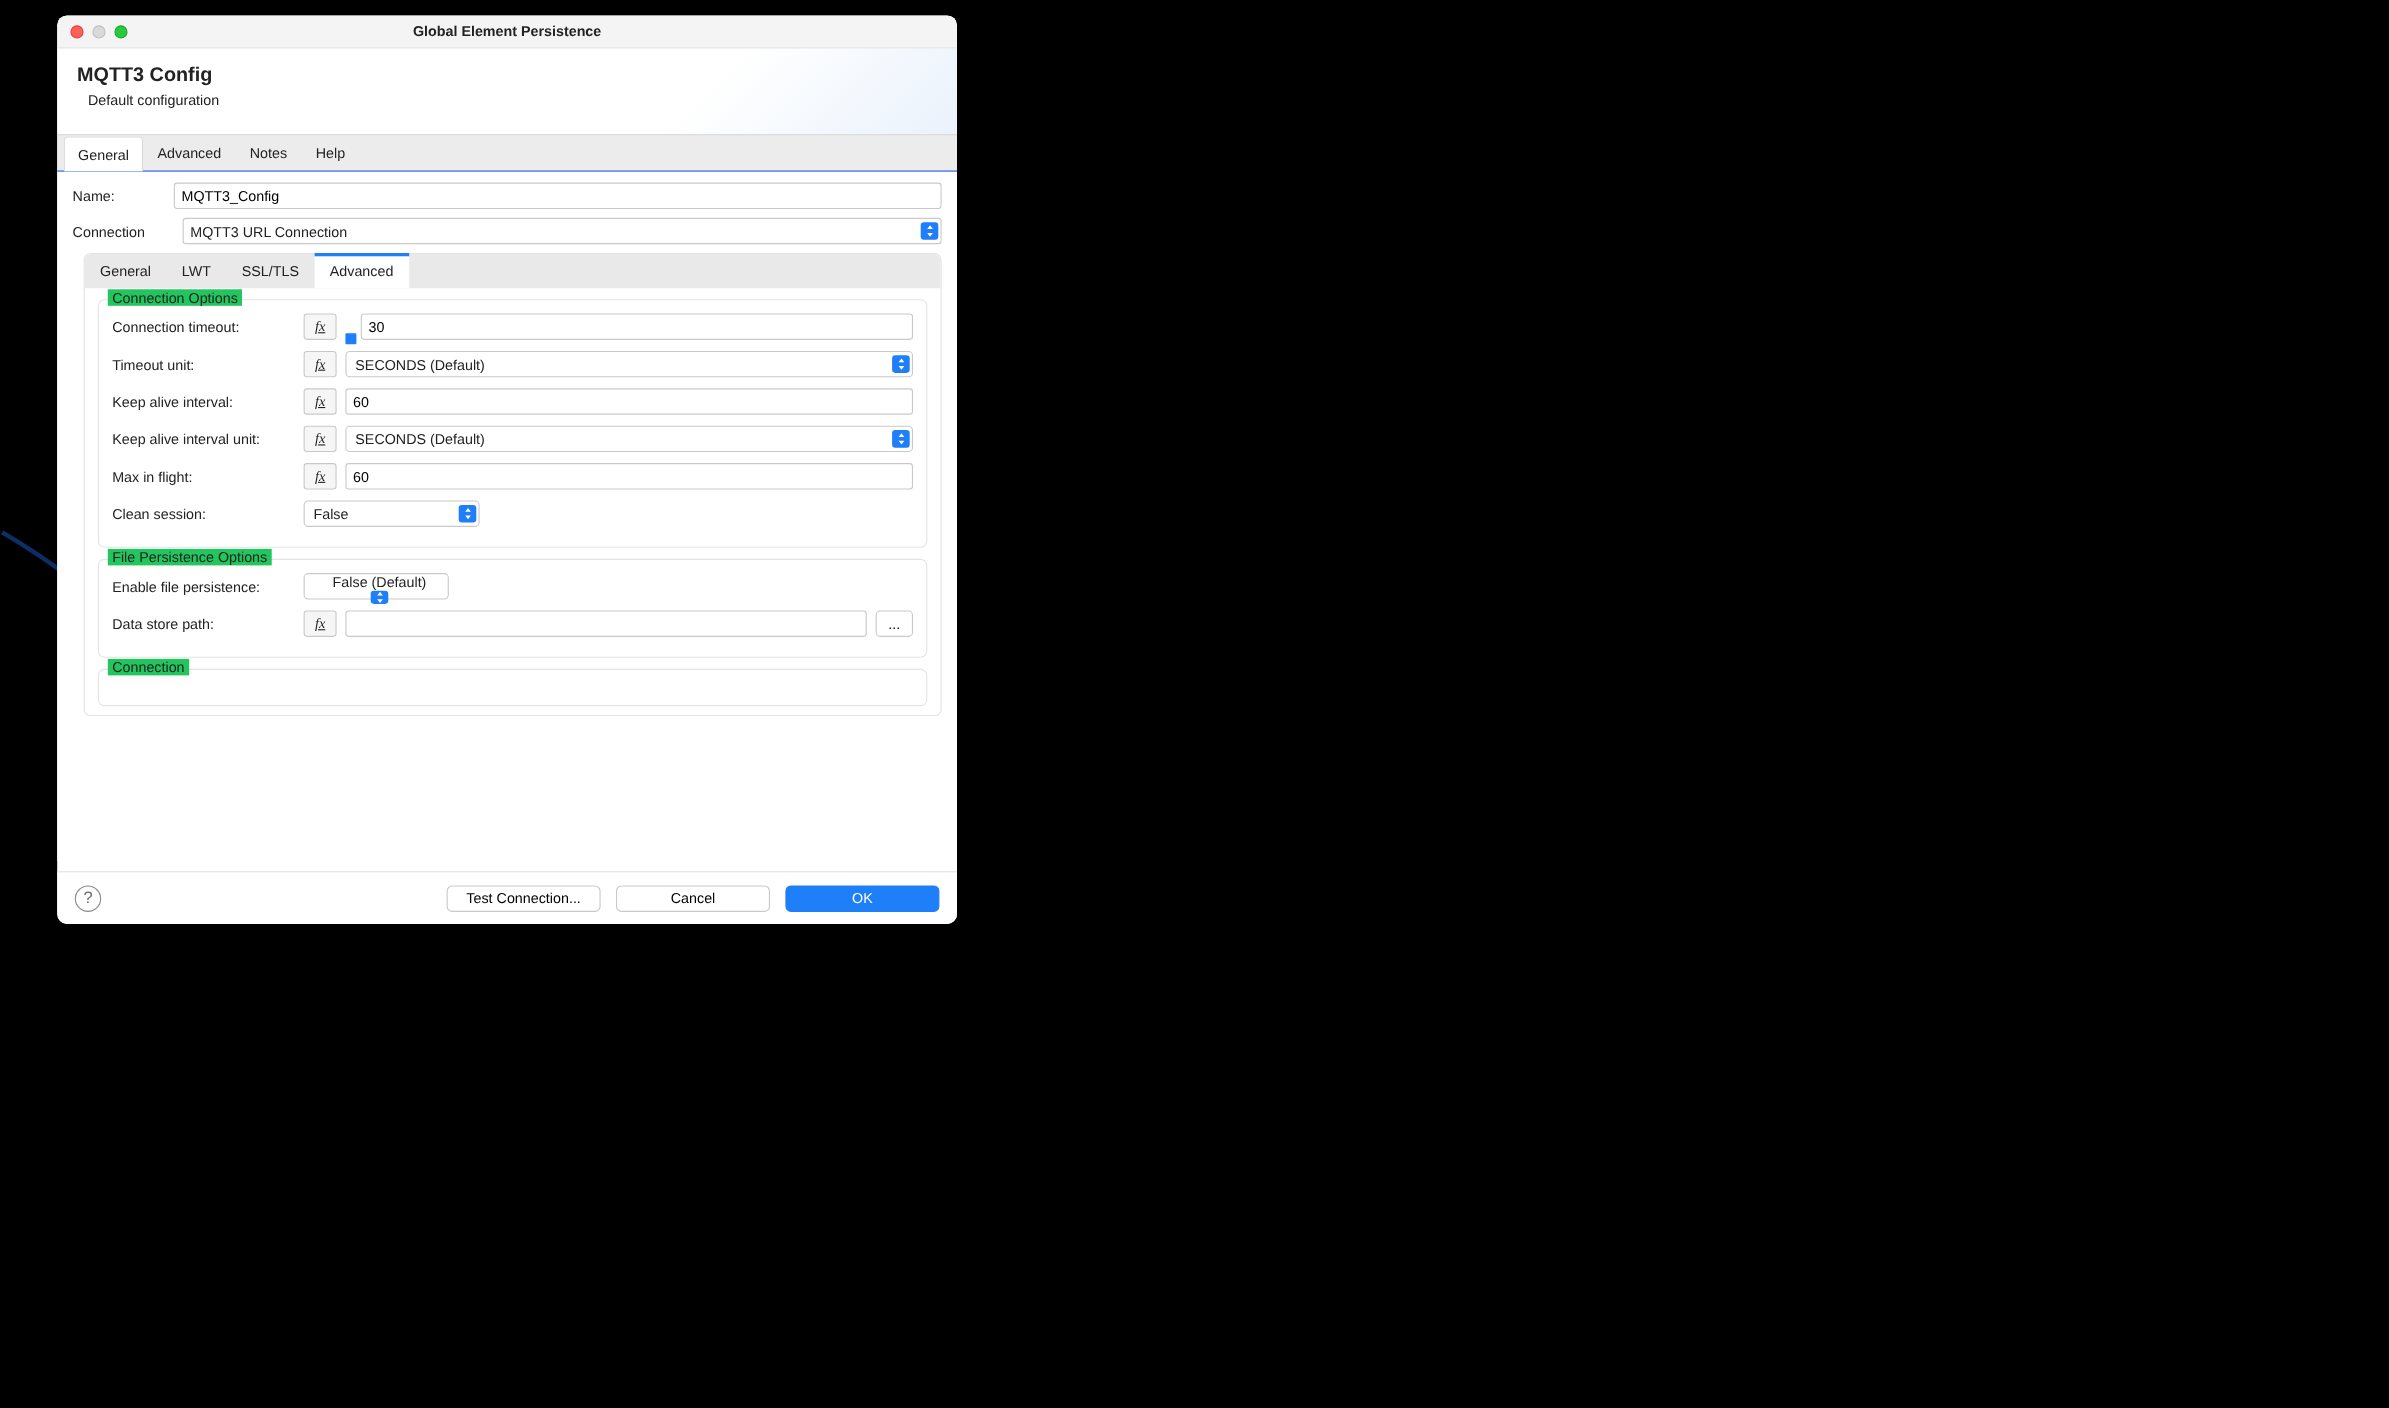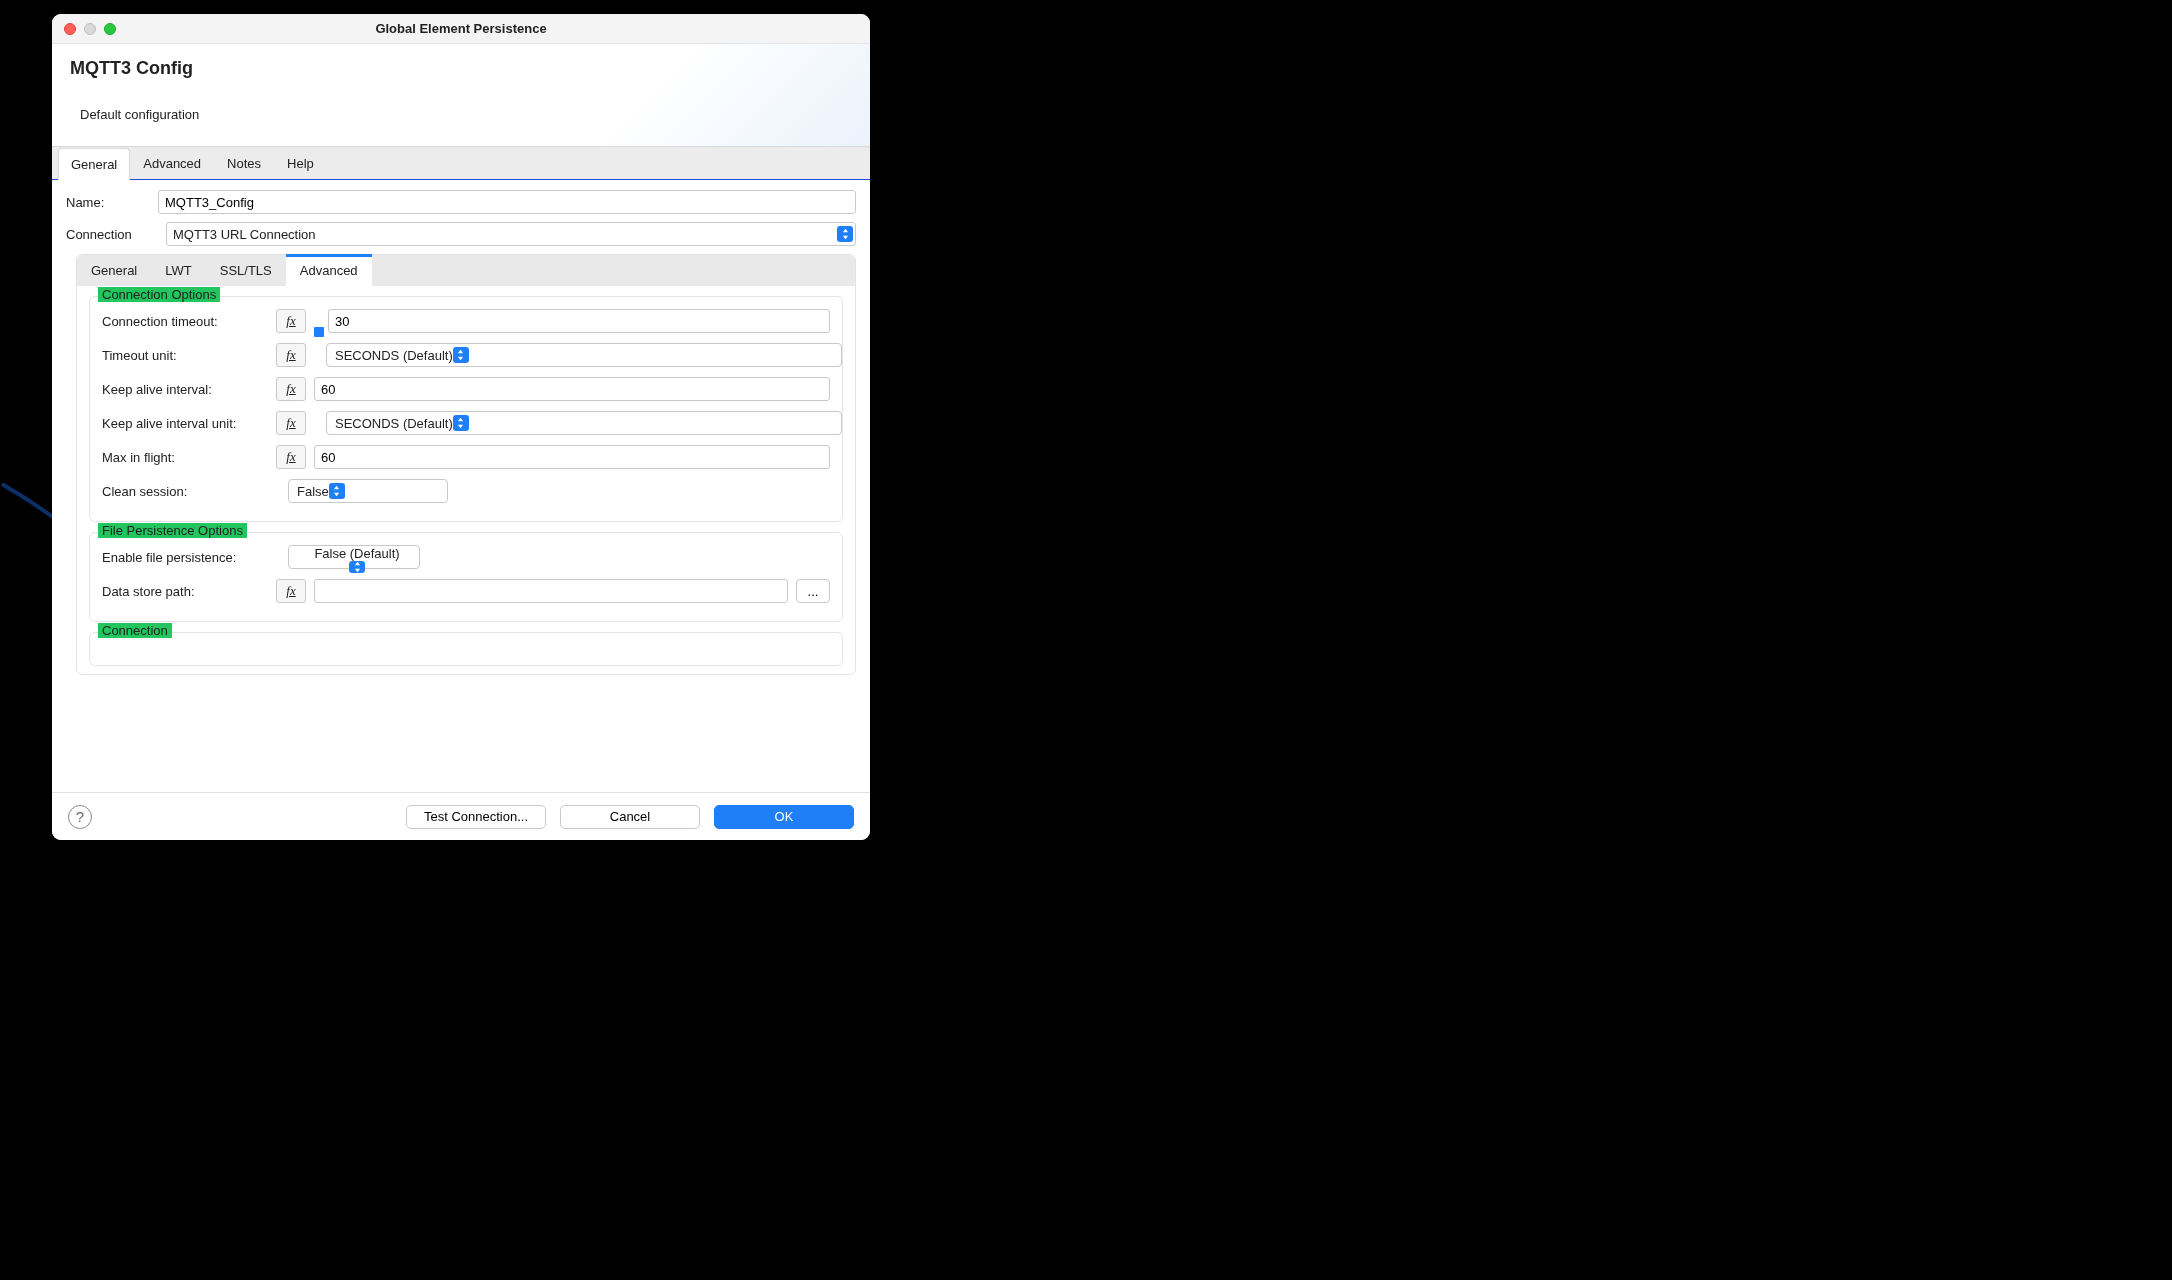"Default configuration" .header .sub { margin-top: 24px -> none }
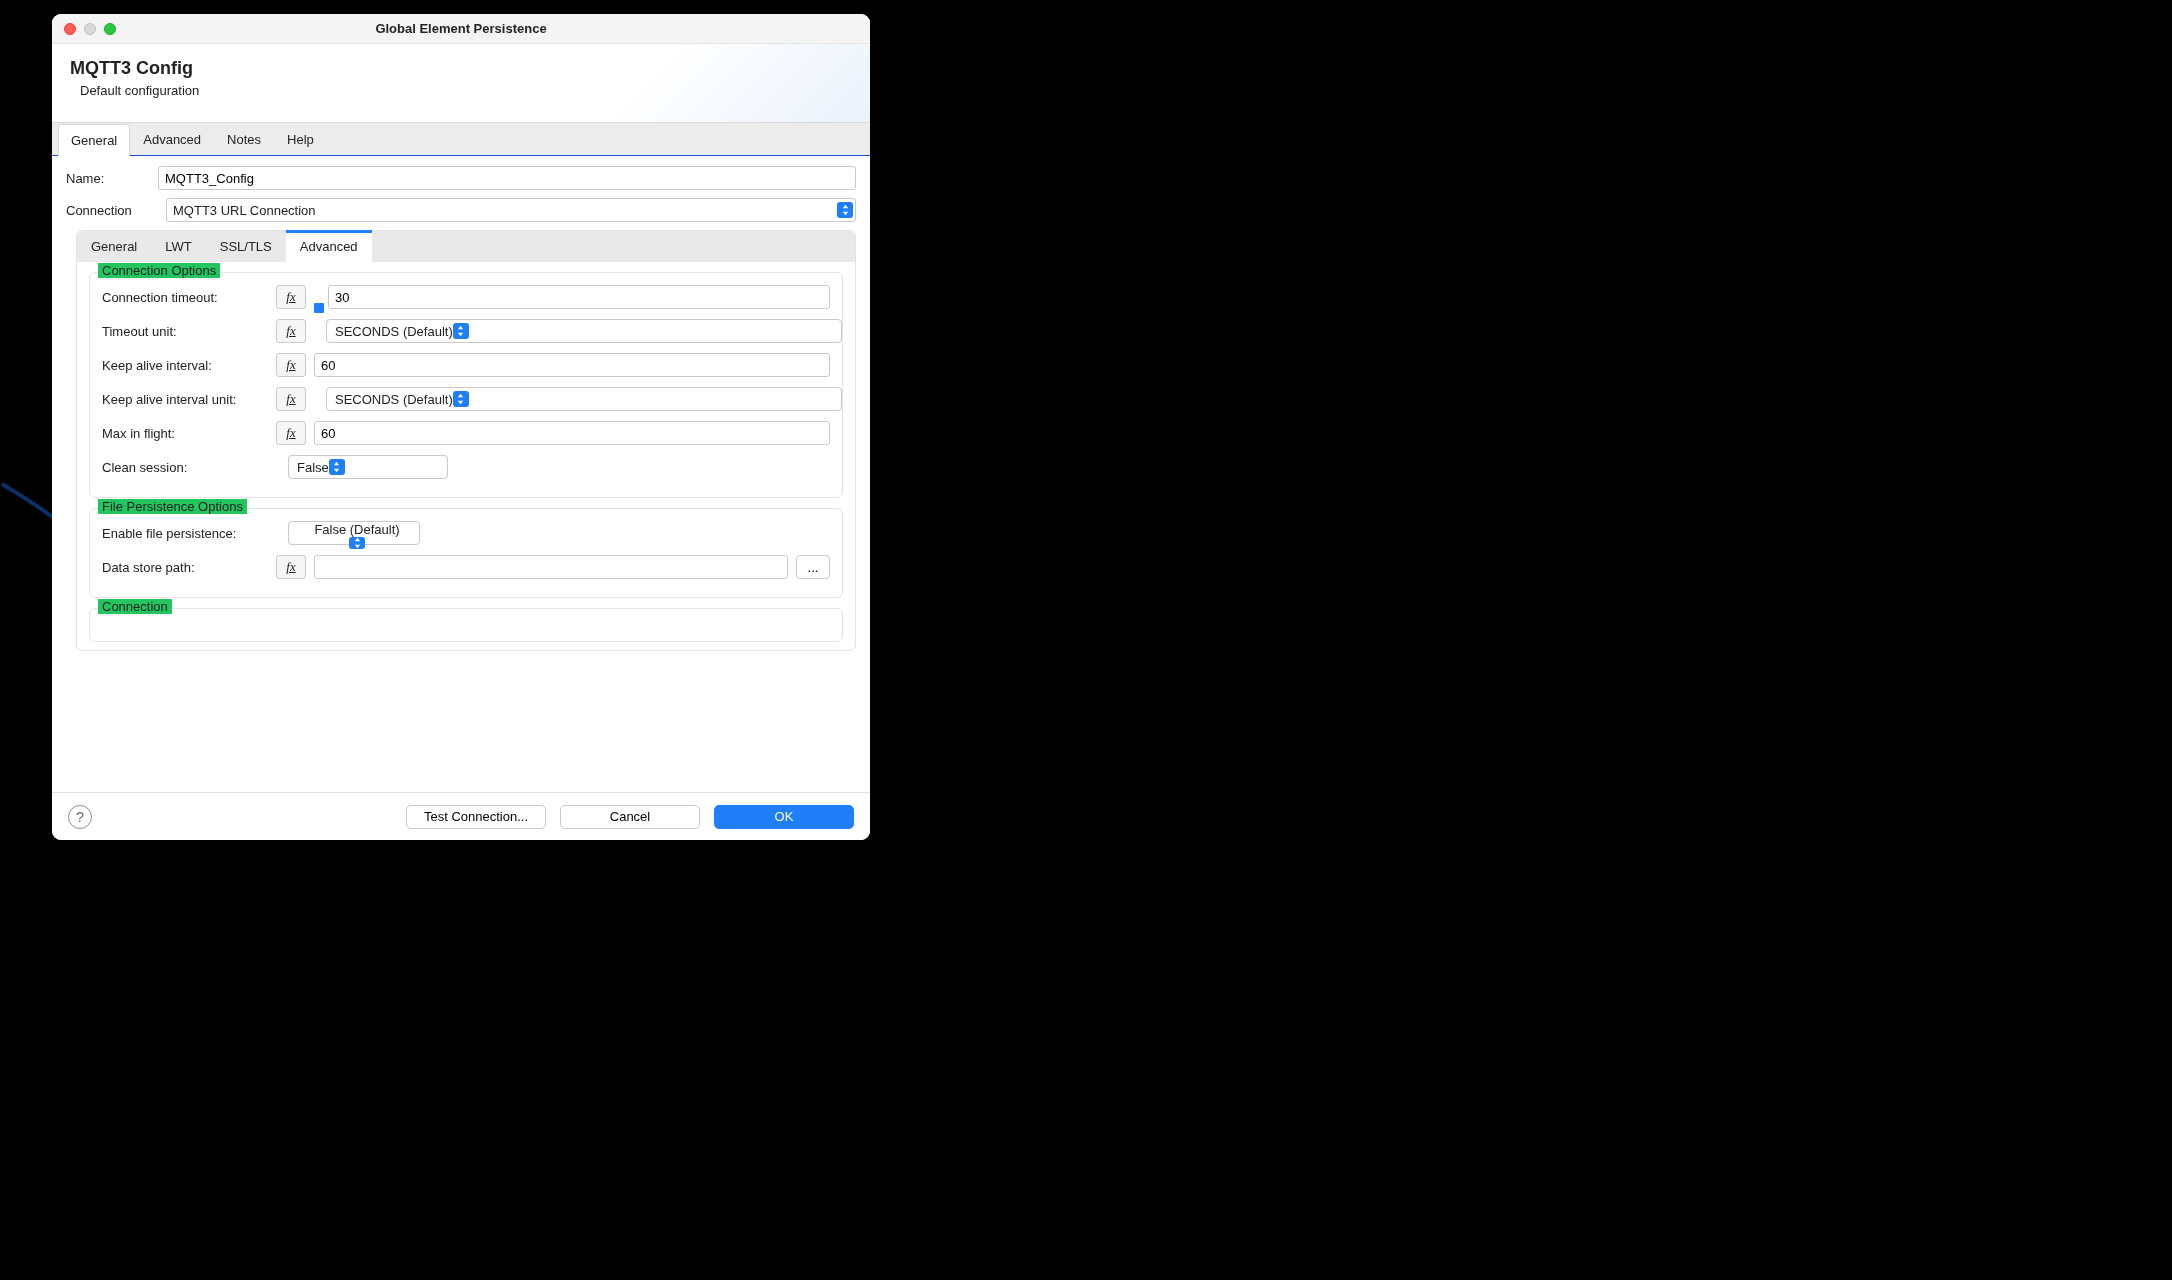"SECONDS (Default)" .select-box { justify-content: none -> space-between; margin-left: 12px -> none }
